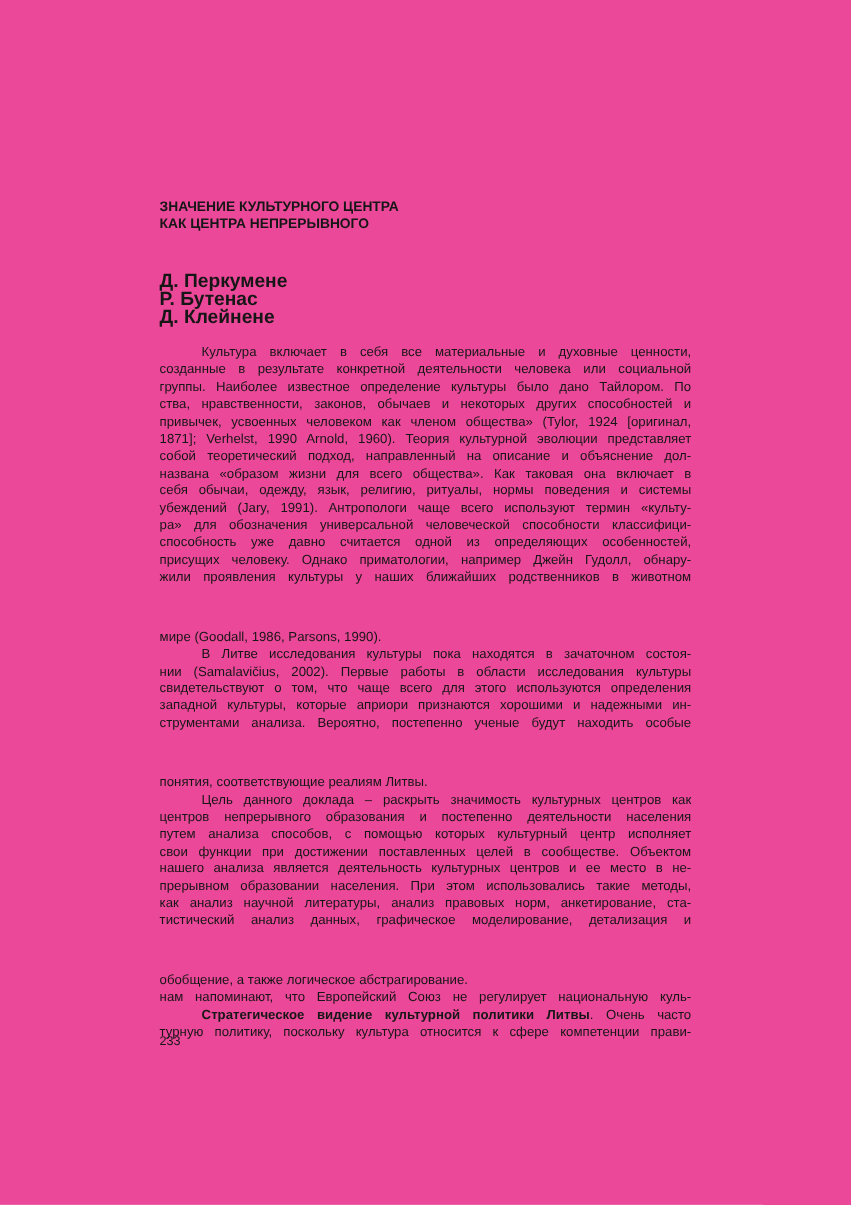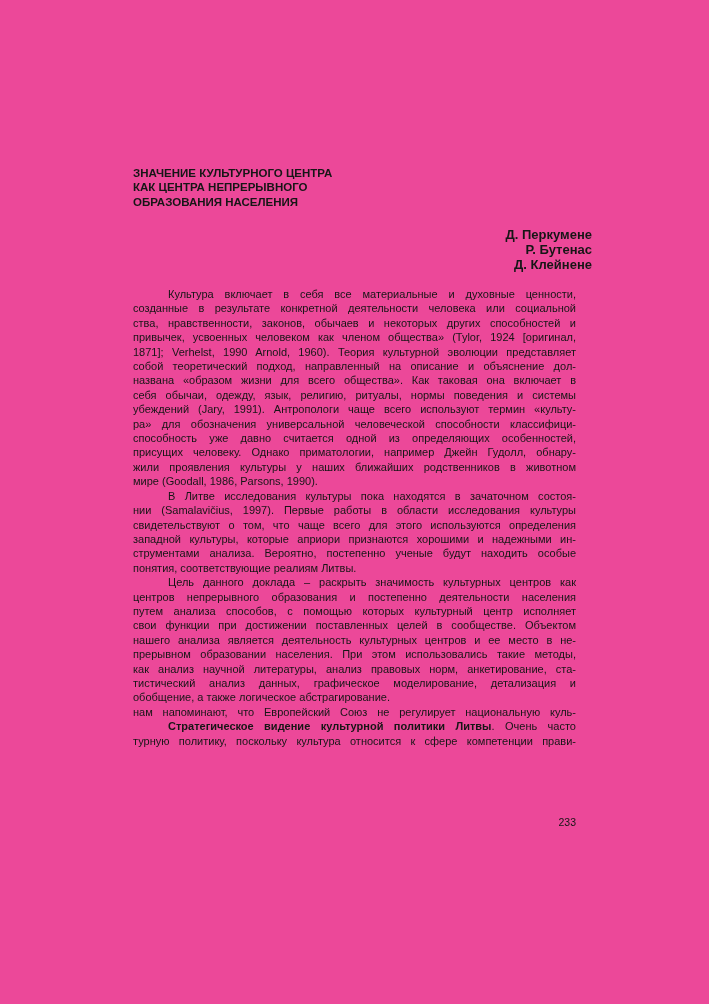"ОБРАЗОВАНИЯ НАСЕЛЕНИЯ" div { html: <div>ОБРАЗОВАНИЯ НАСЕЛЕНИЯ</div> -> none }
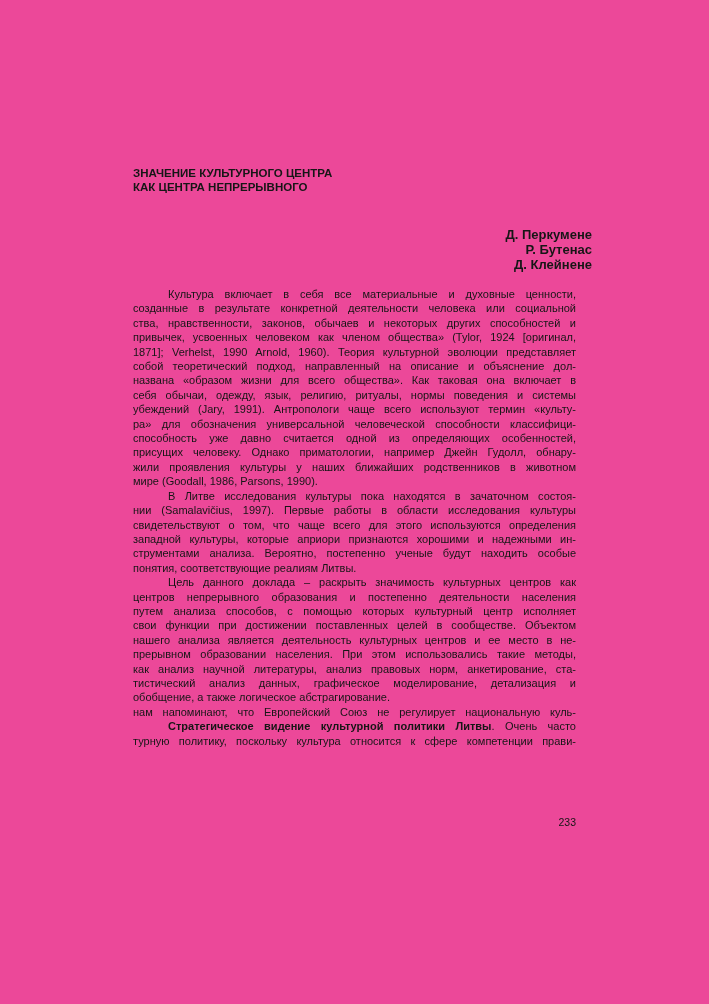"Д. Перкумене" .authors-block { font-size: 13px -> 16px; left: 149px -> 133px; text-align: right -> none }
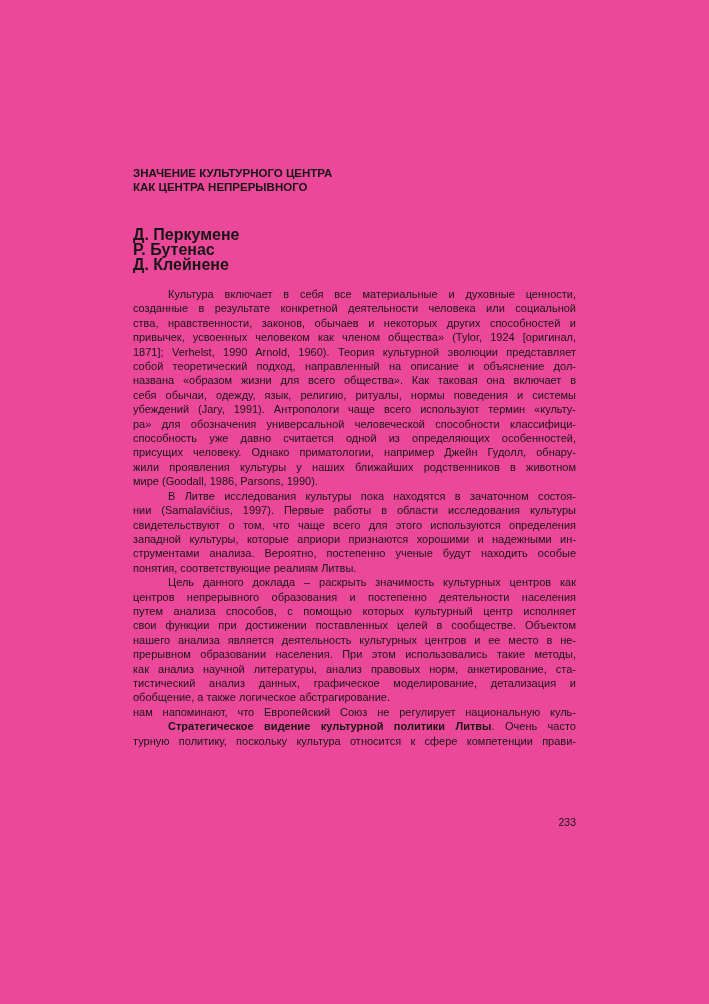"группы. Наиболее известное определение" div.ln { html: none -> <div>группы. Наиболее известное определение культуры было дано Тайлором. По</div> }
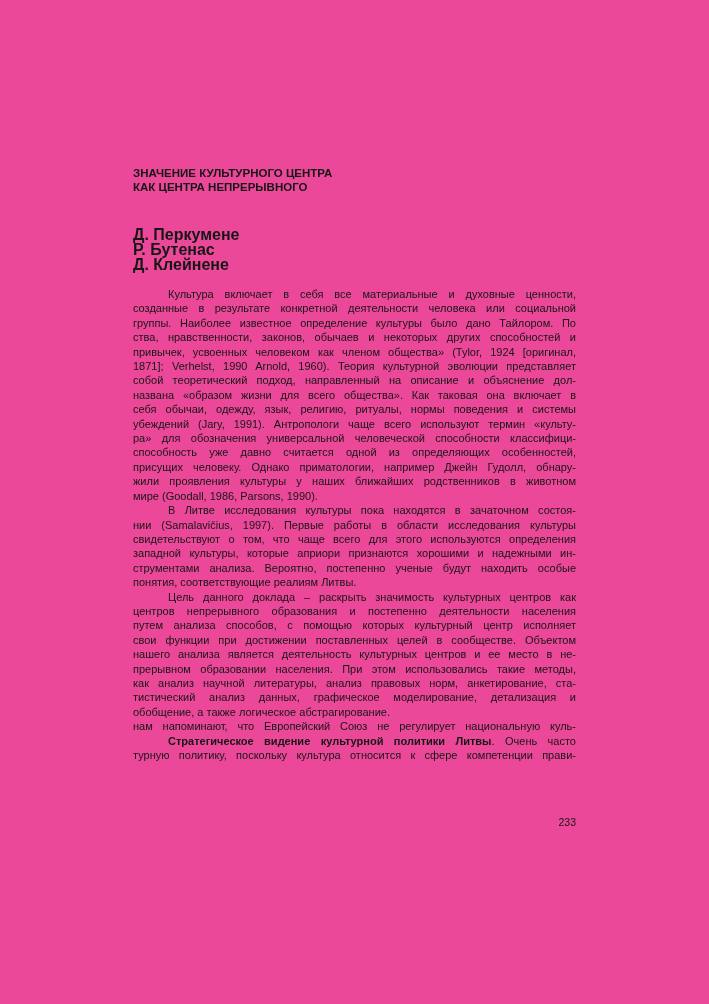"мире (Goodall, 1986, Parsons, 1990)." .ln.last { margin-top: none -> 35px }
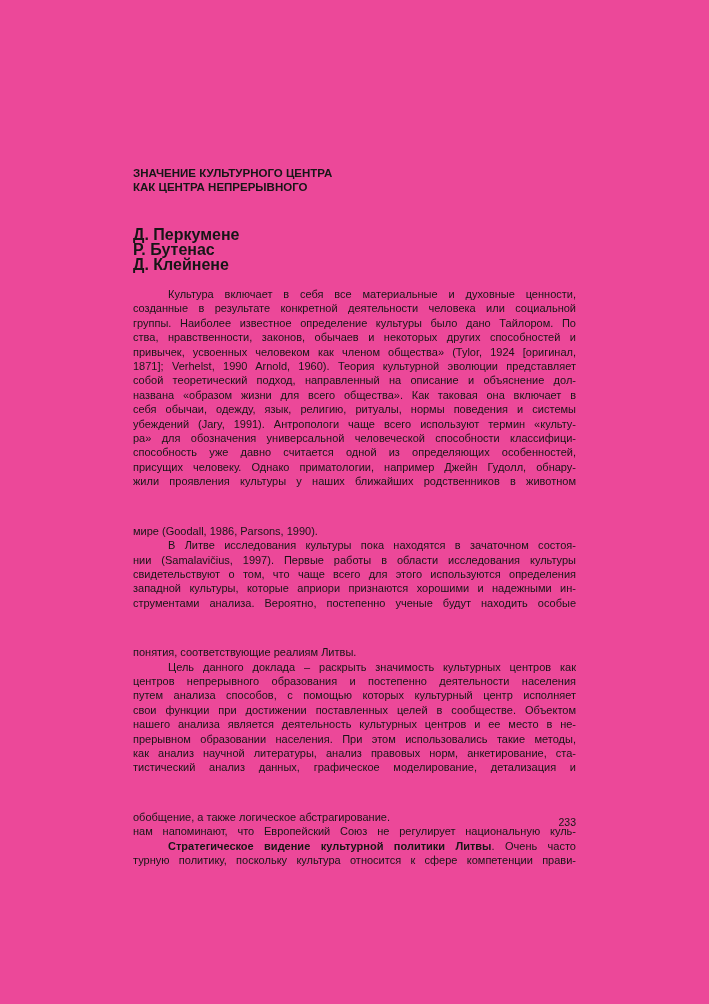"нии (Samalavičius, 1997). Первые работы" div.ln { text: 1997 -> 2002 }
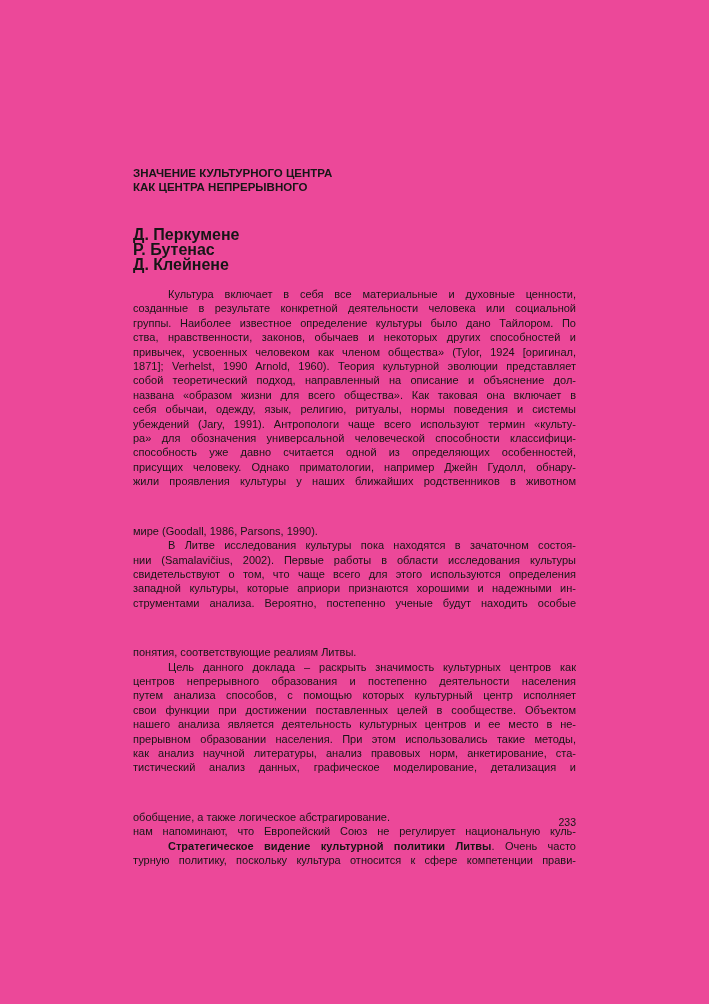"233" .pagenum { text-align: right -> left; top: 815px -> 861px }
